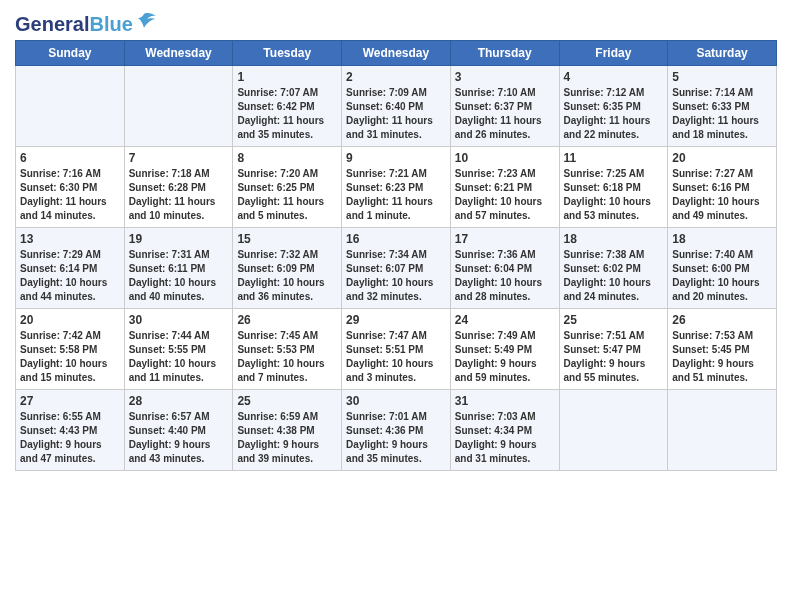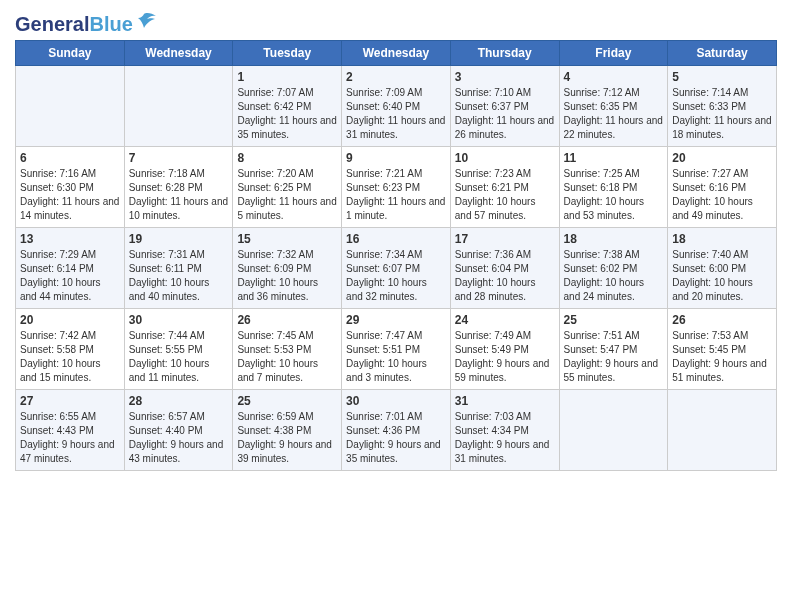"Sunrise: 7:07 AM" .day-info { font-weight: none -> bold }
